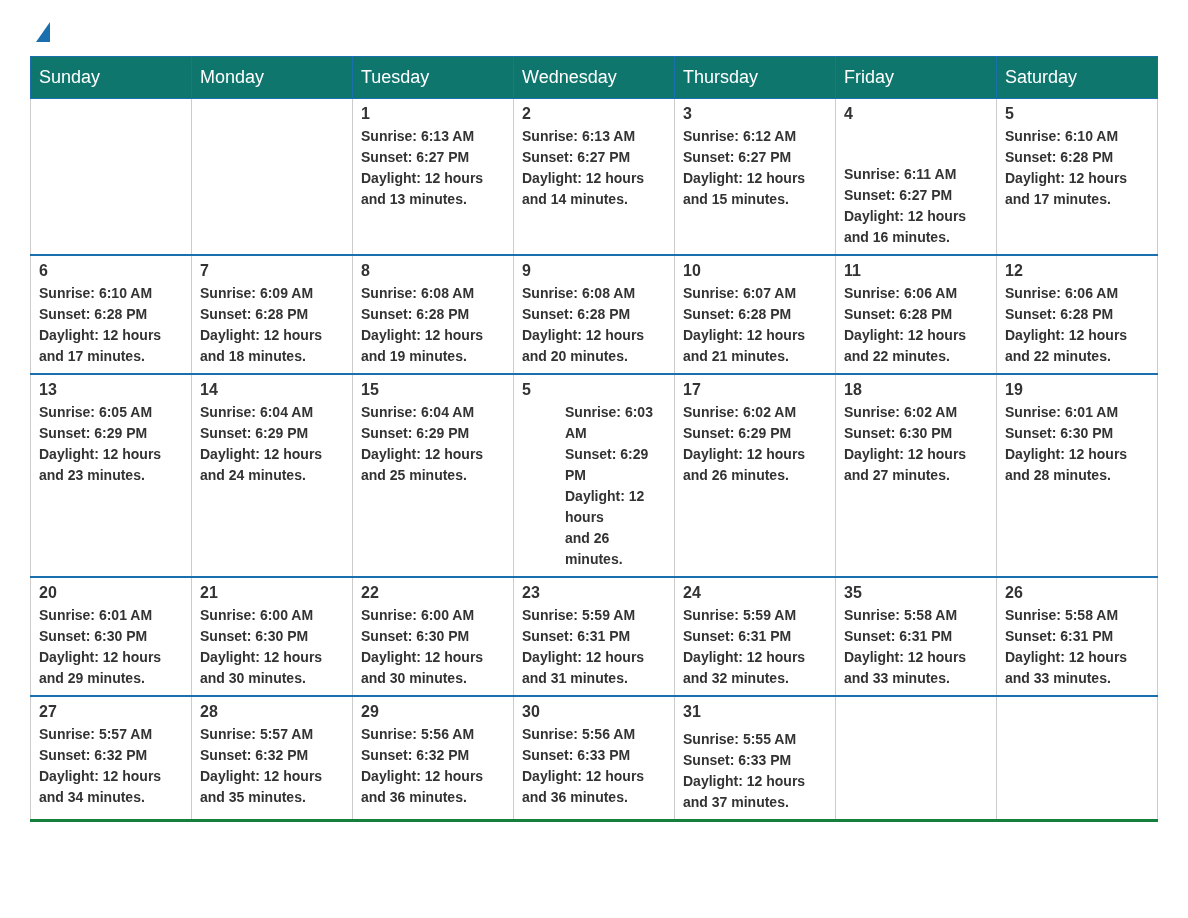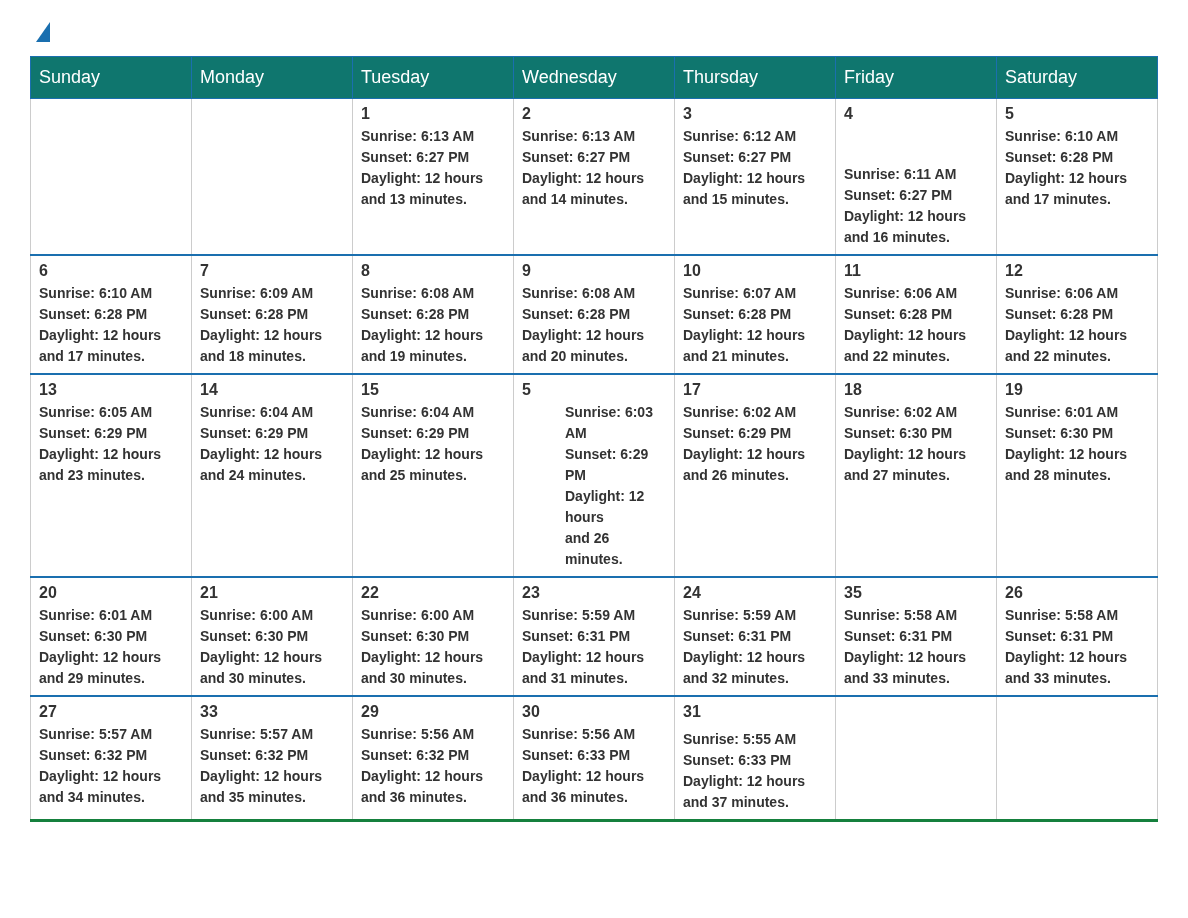"33" span.day-number { text: 33 -> 28 }
